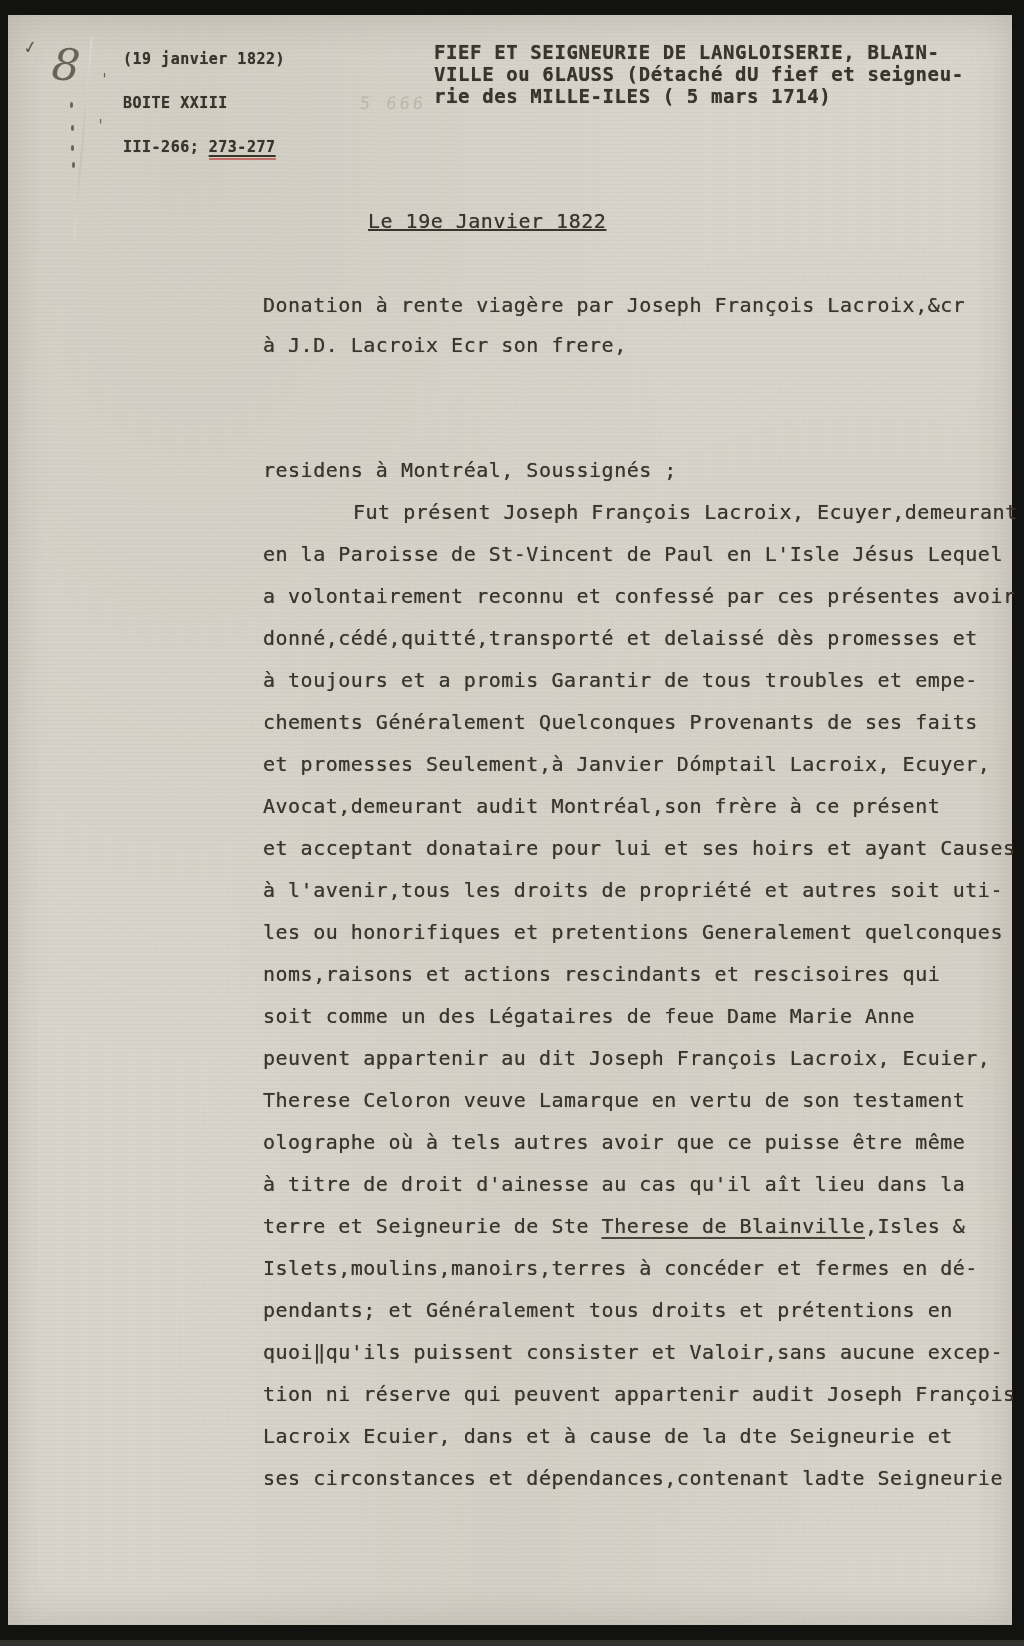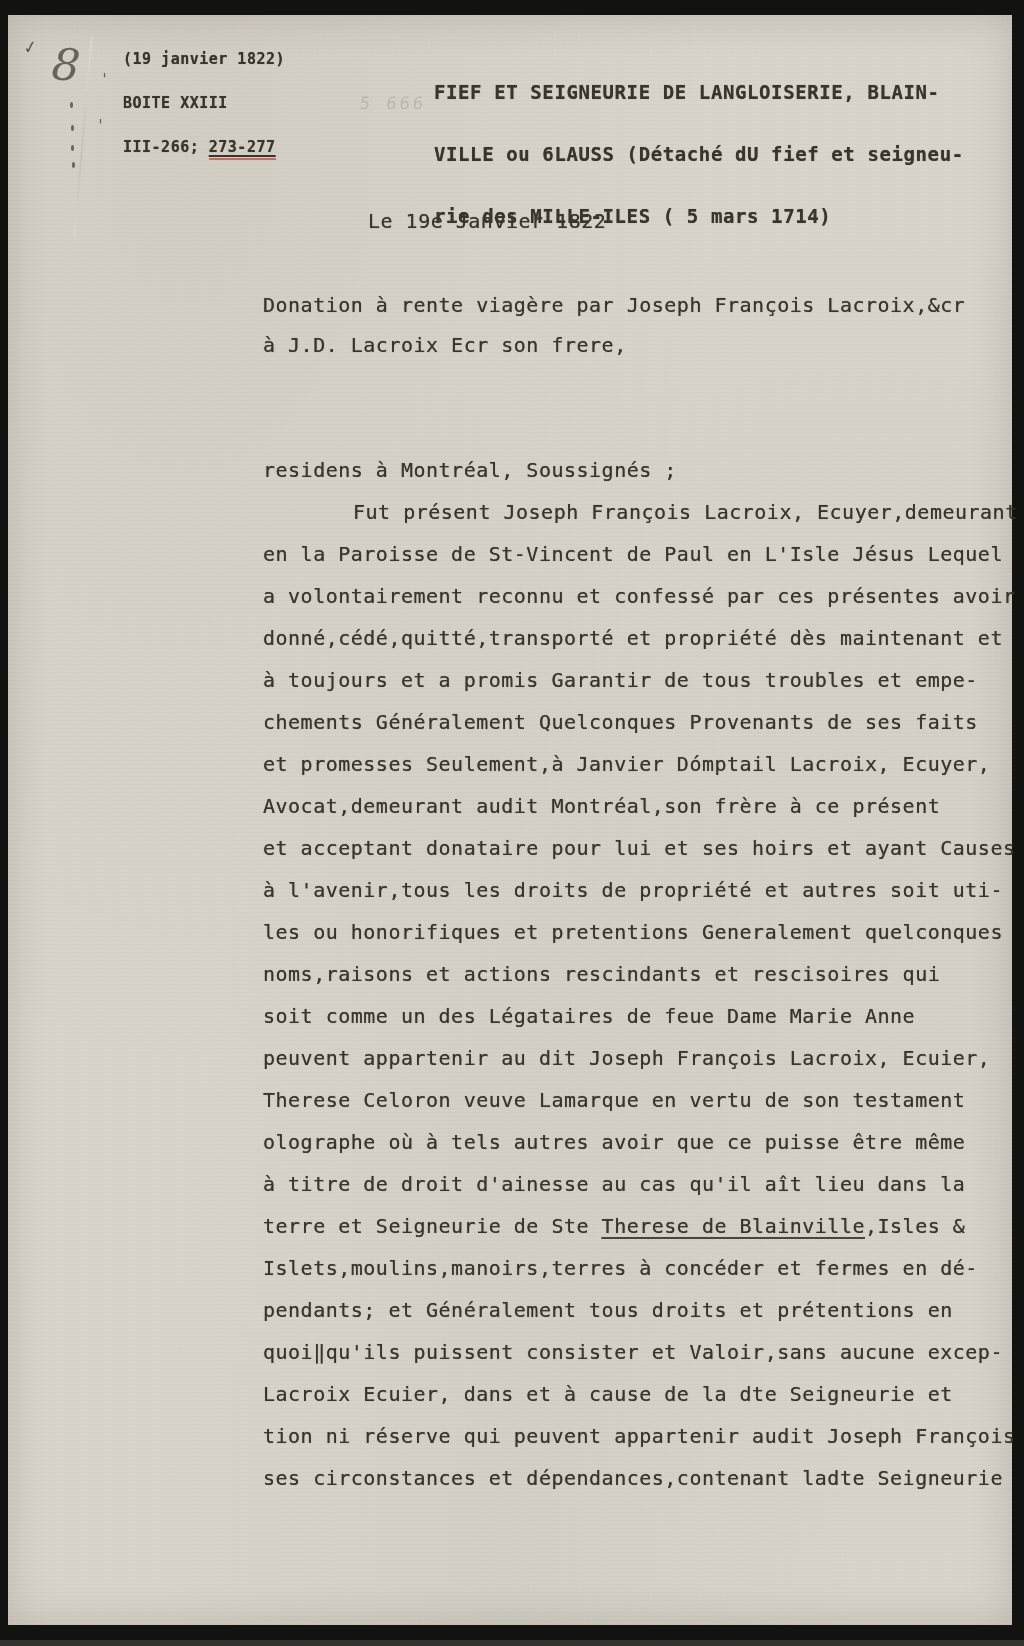"FIEF ET SEIGNEURIE DE LANGLOISERIE," .header-right .hr-line { margin-top: 40px -> none }
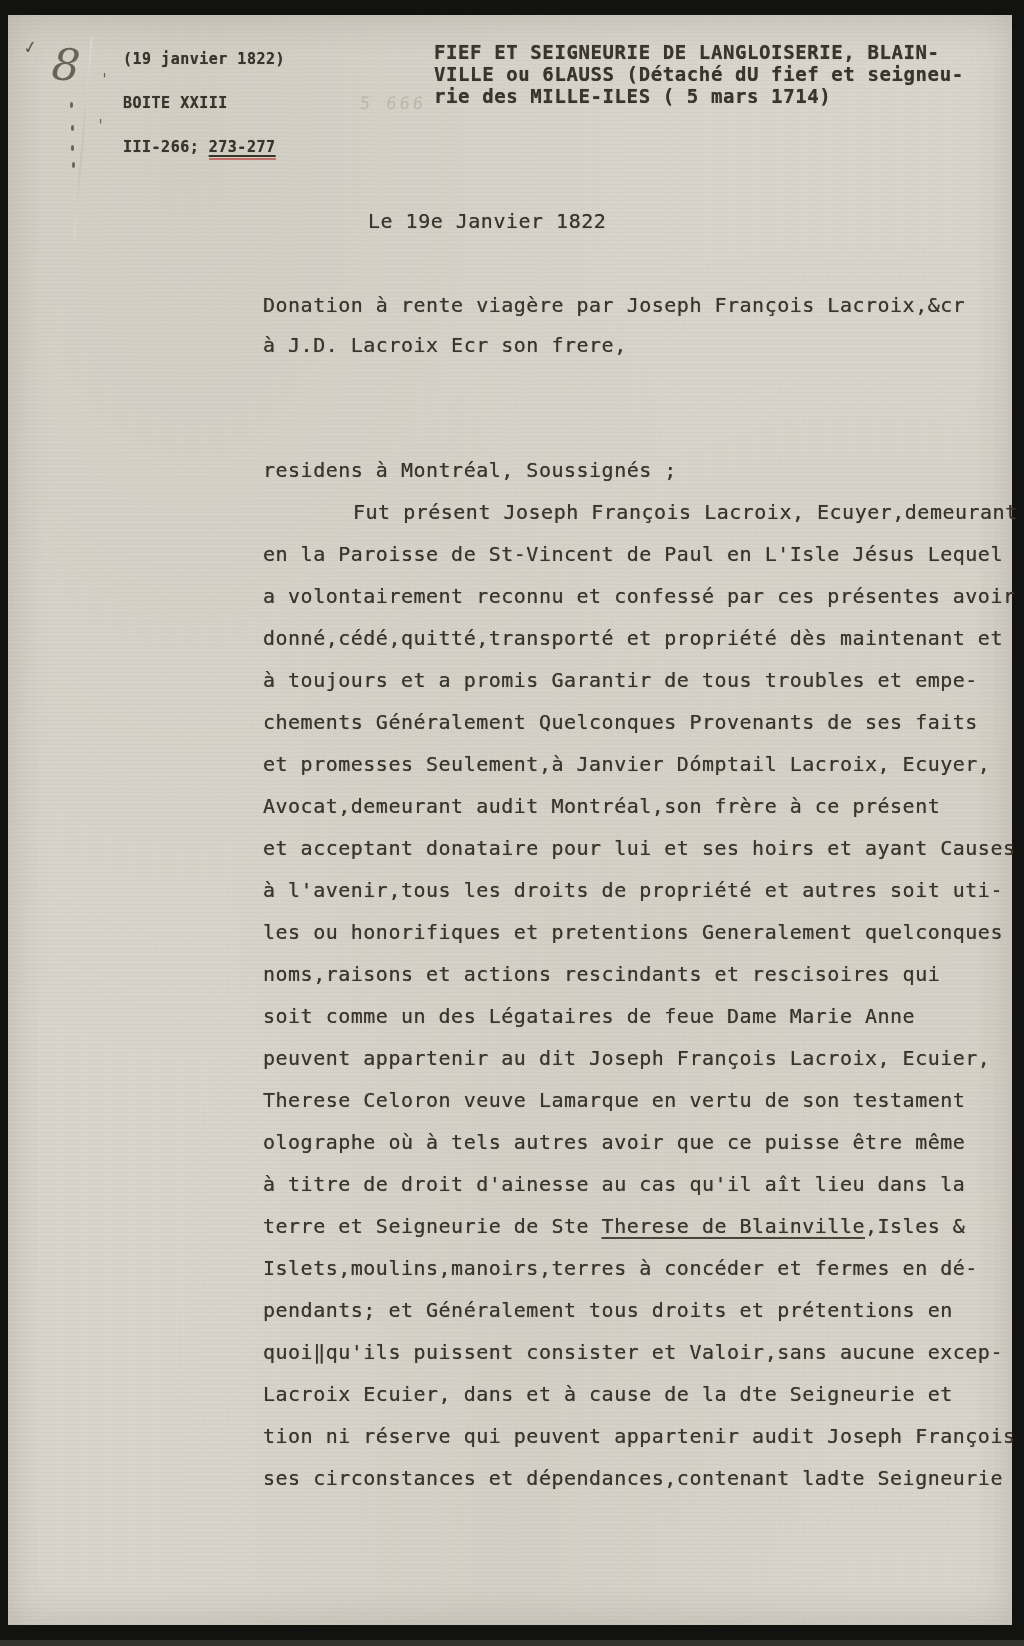"Le 19e Janvier 1822" .date-heading { text-decoration: none -> underline }
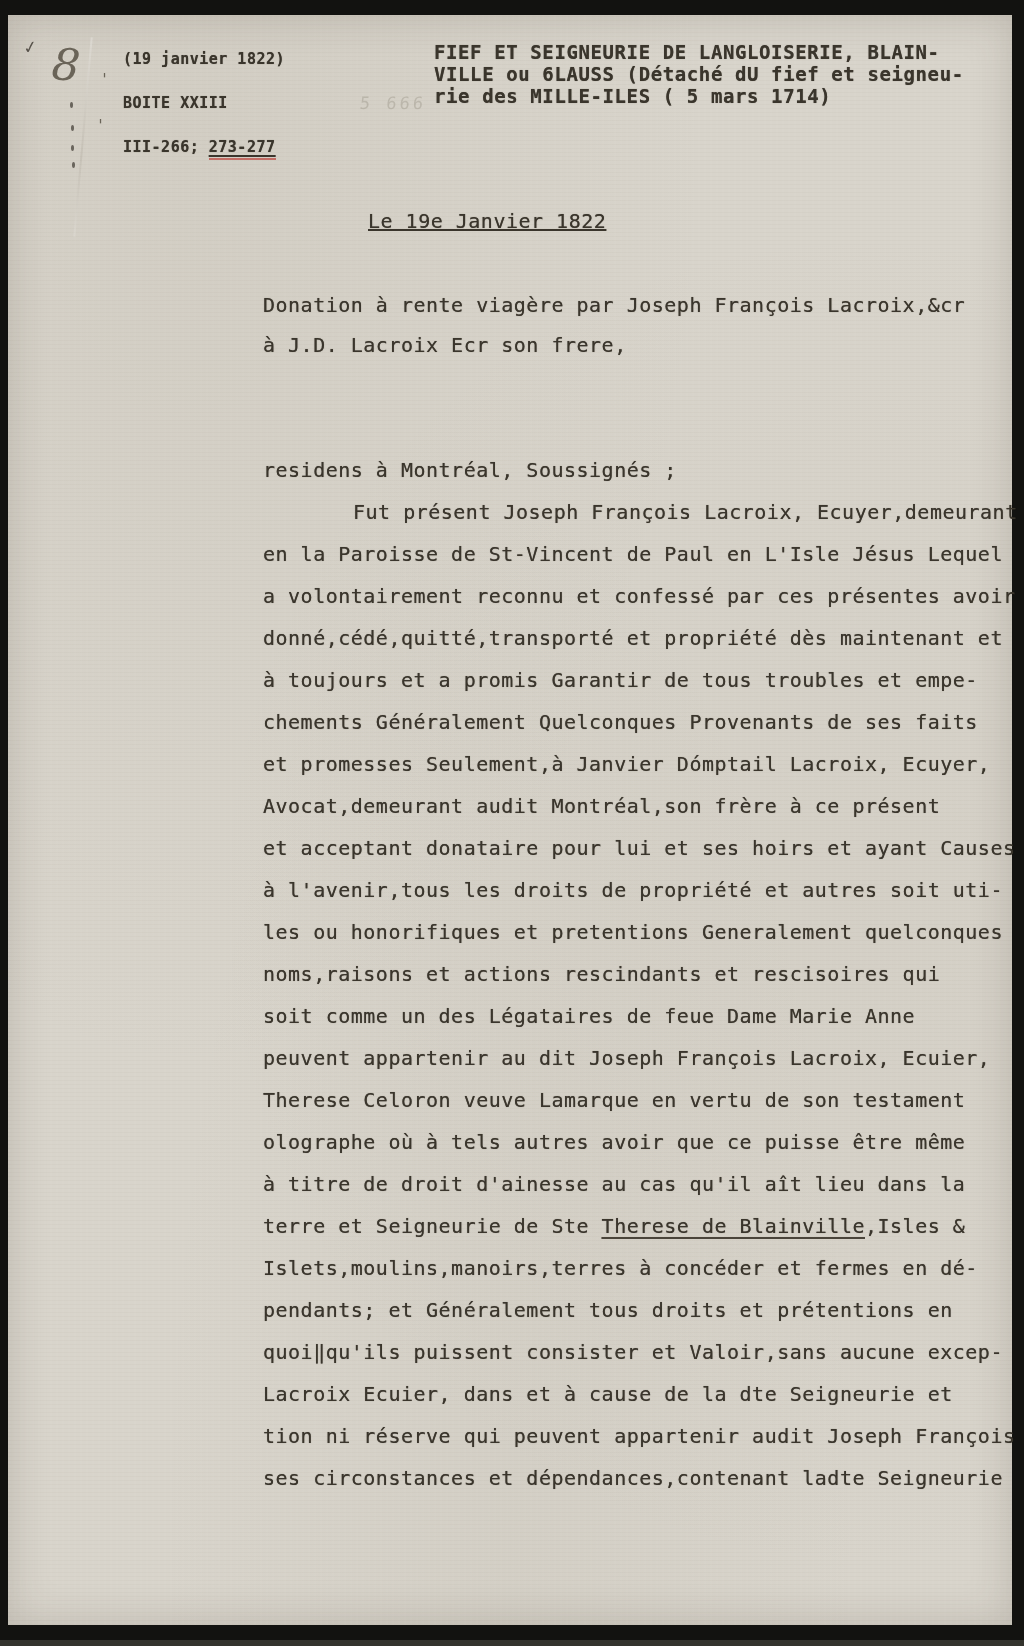"donné,cédé,quitté,transporté et" span { text: propriété dès maintenant -> delaissé dès promesses }
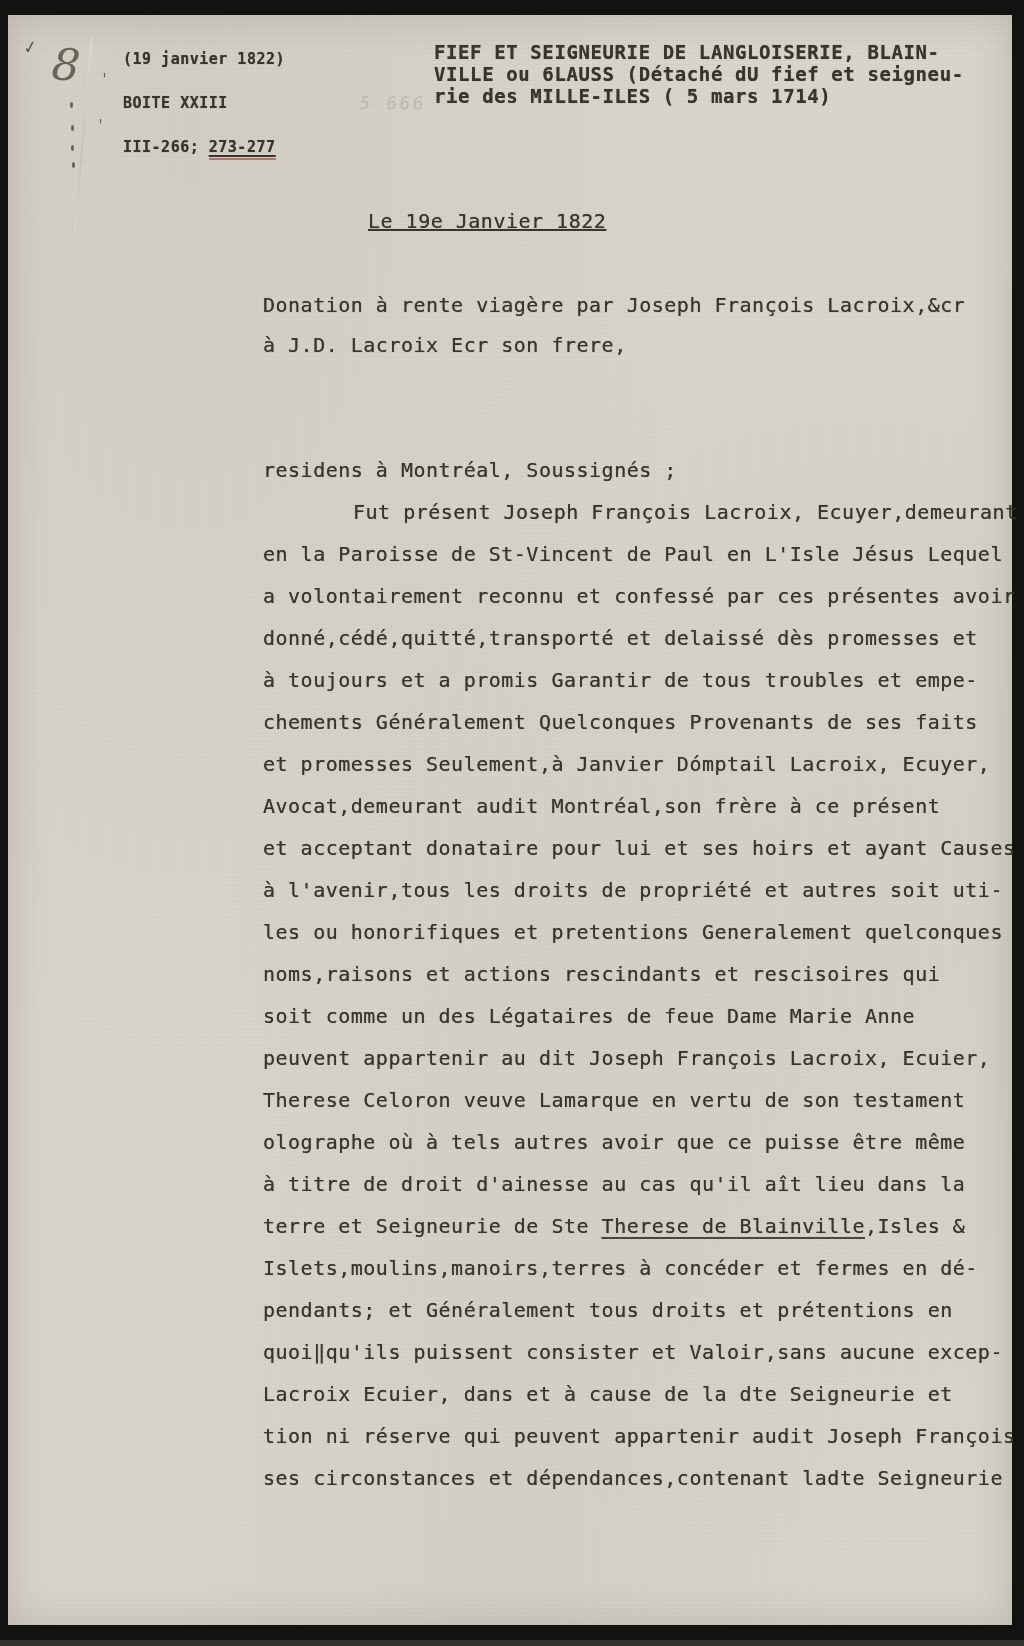"Lacroix Ecuier, dans et à" div.line { order: before "tion ni réserve qui peuvent" -> after "tion ni réserve qui peuvent" }
